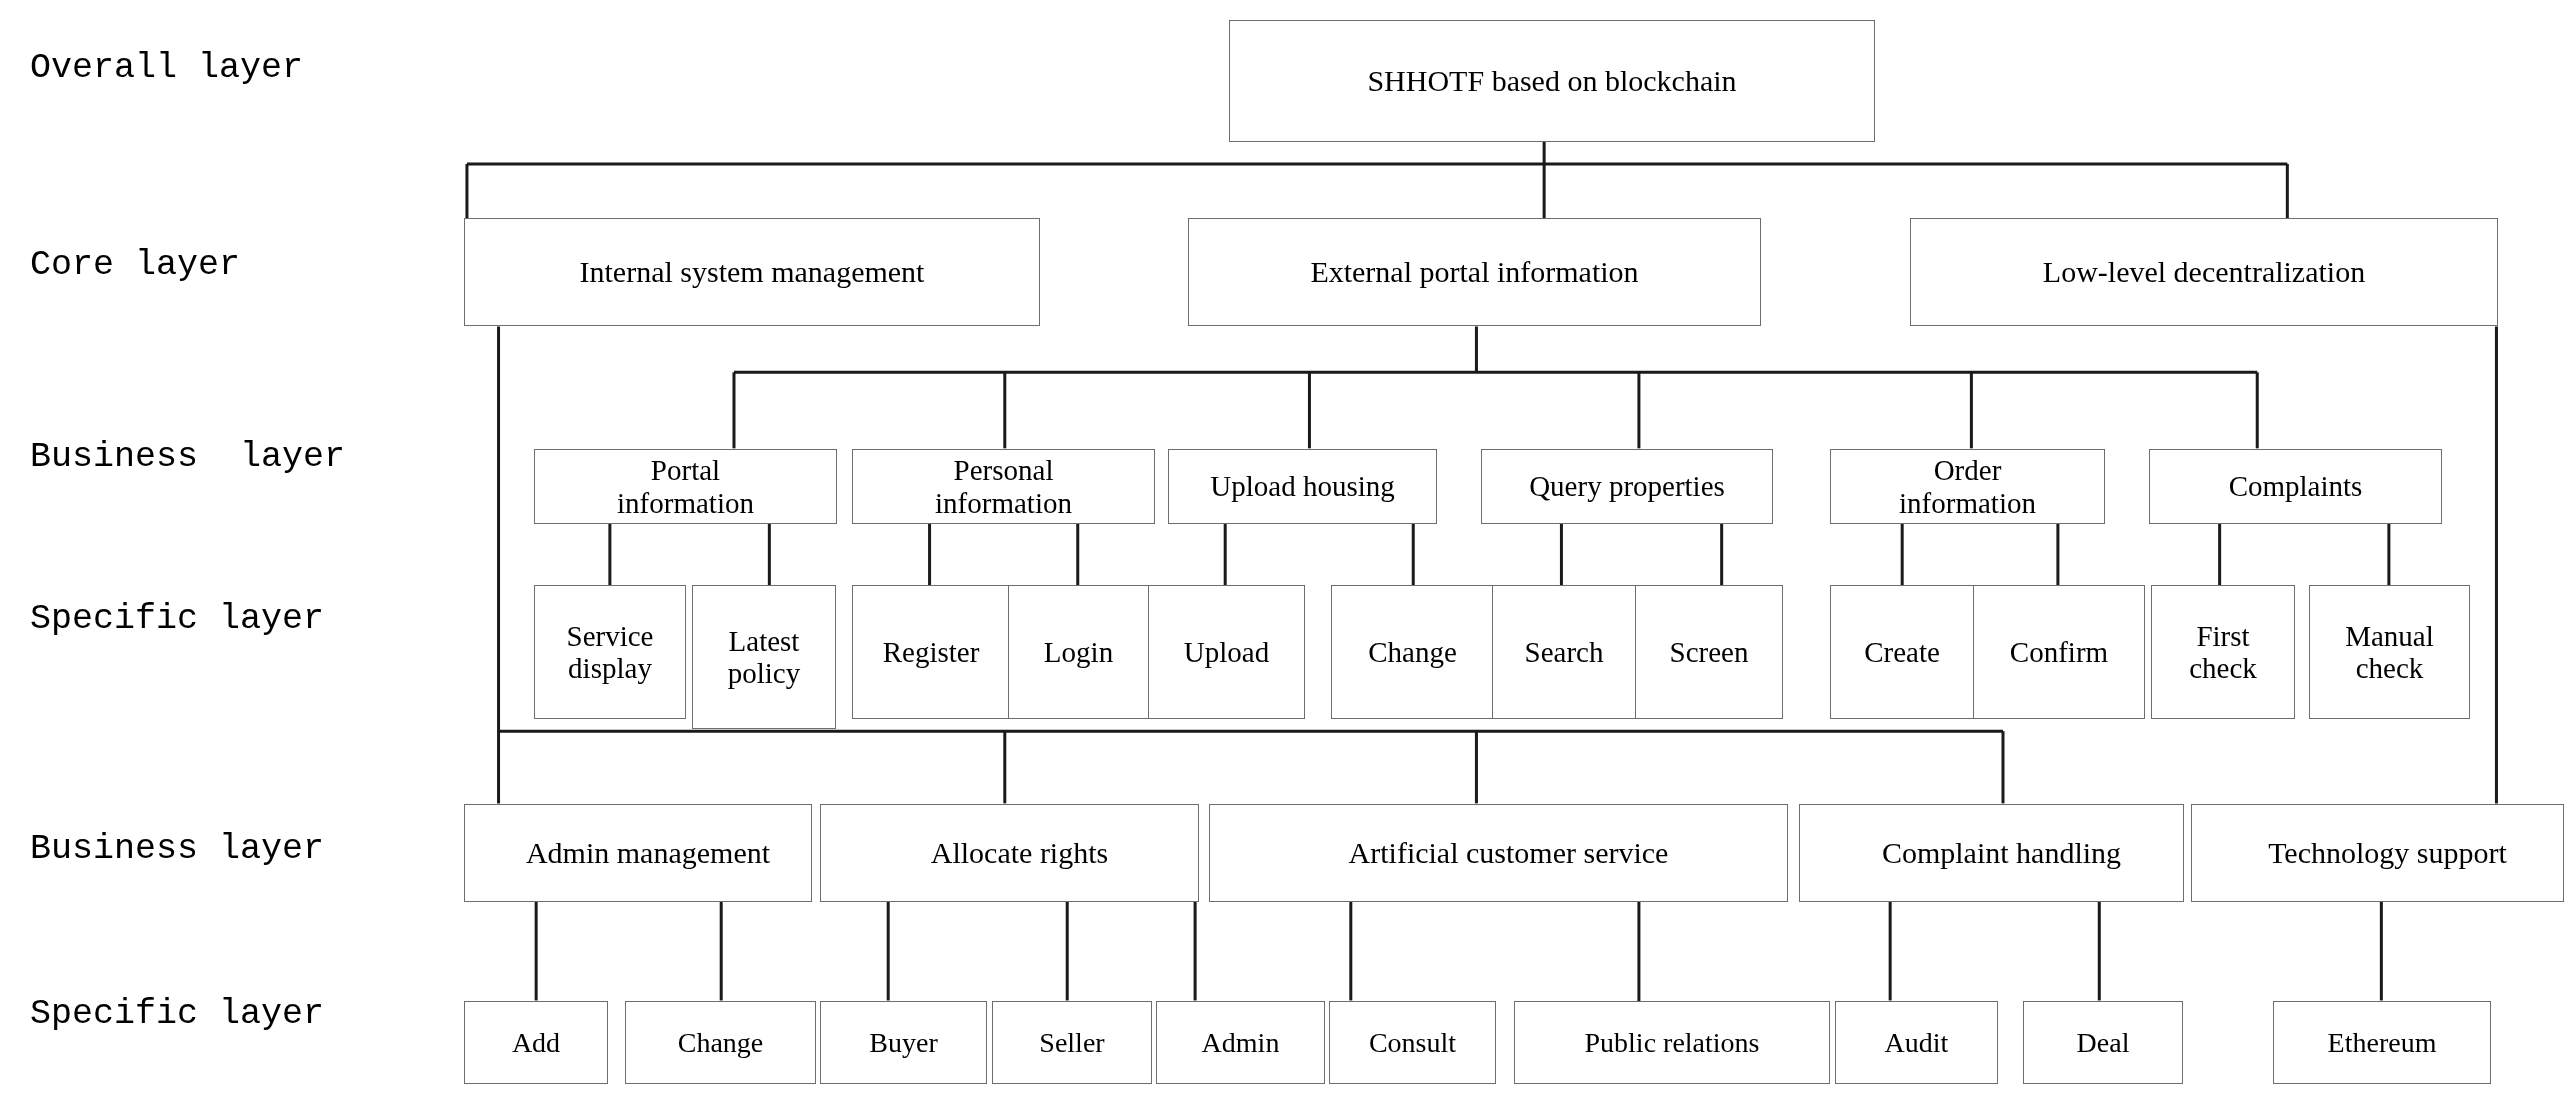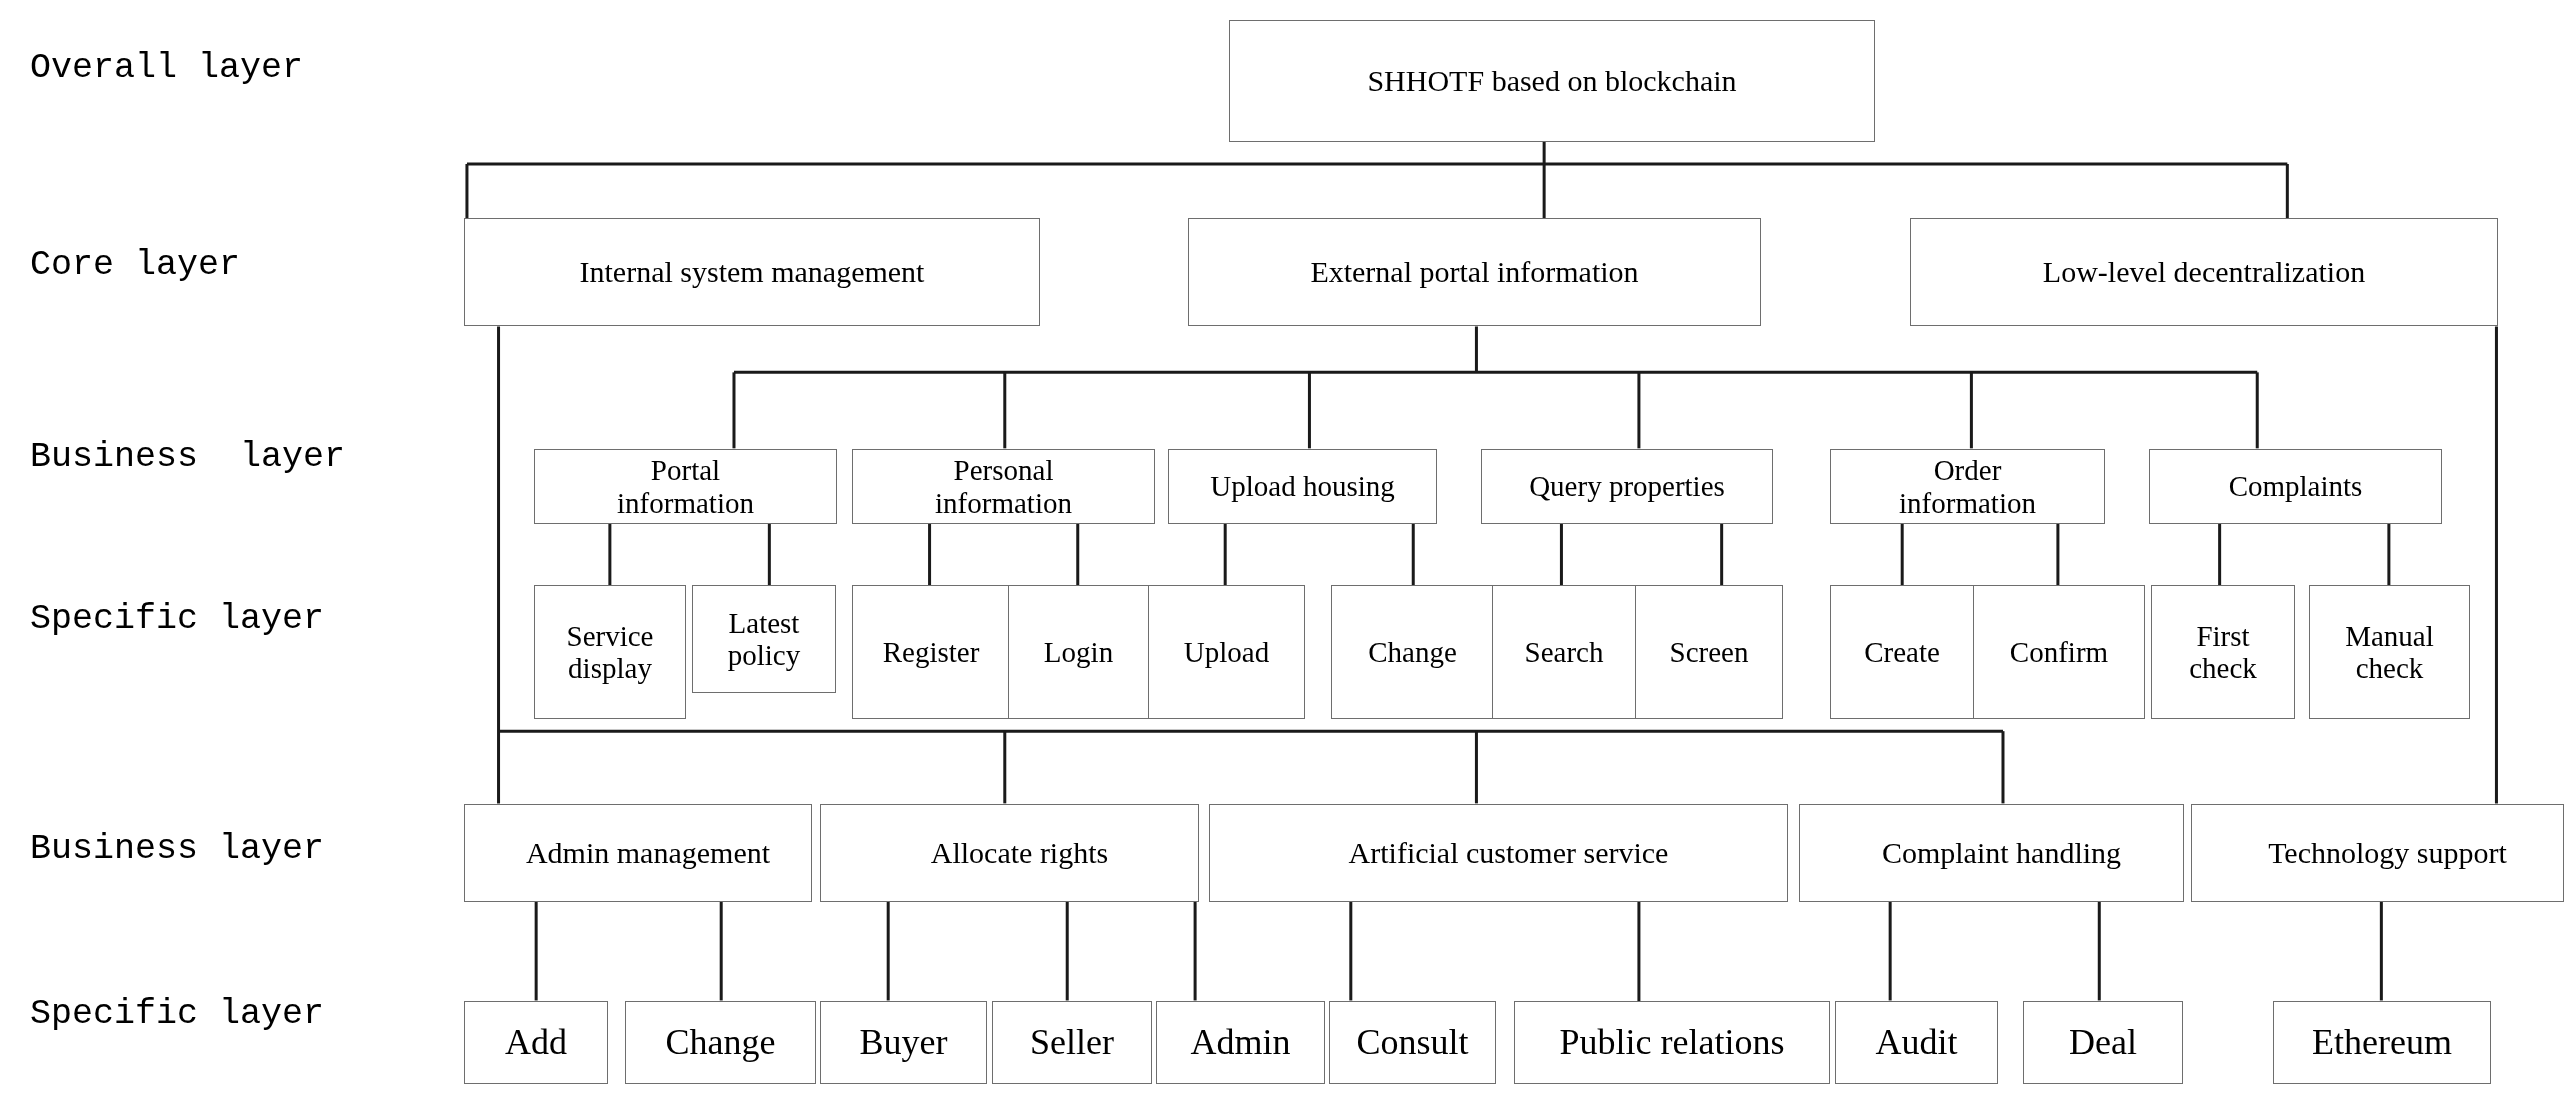"Latest" div.node { height: 108px -> 144px }
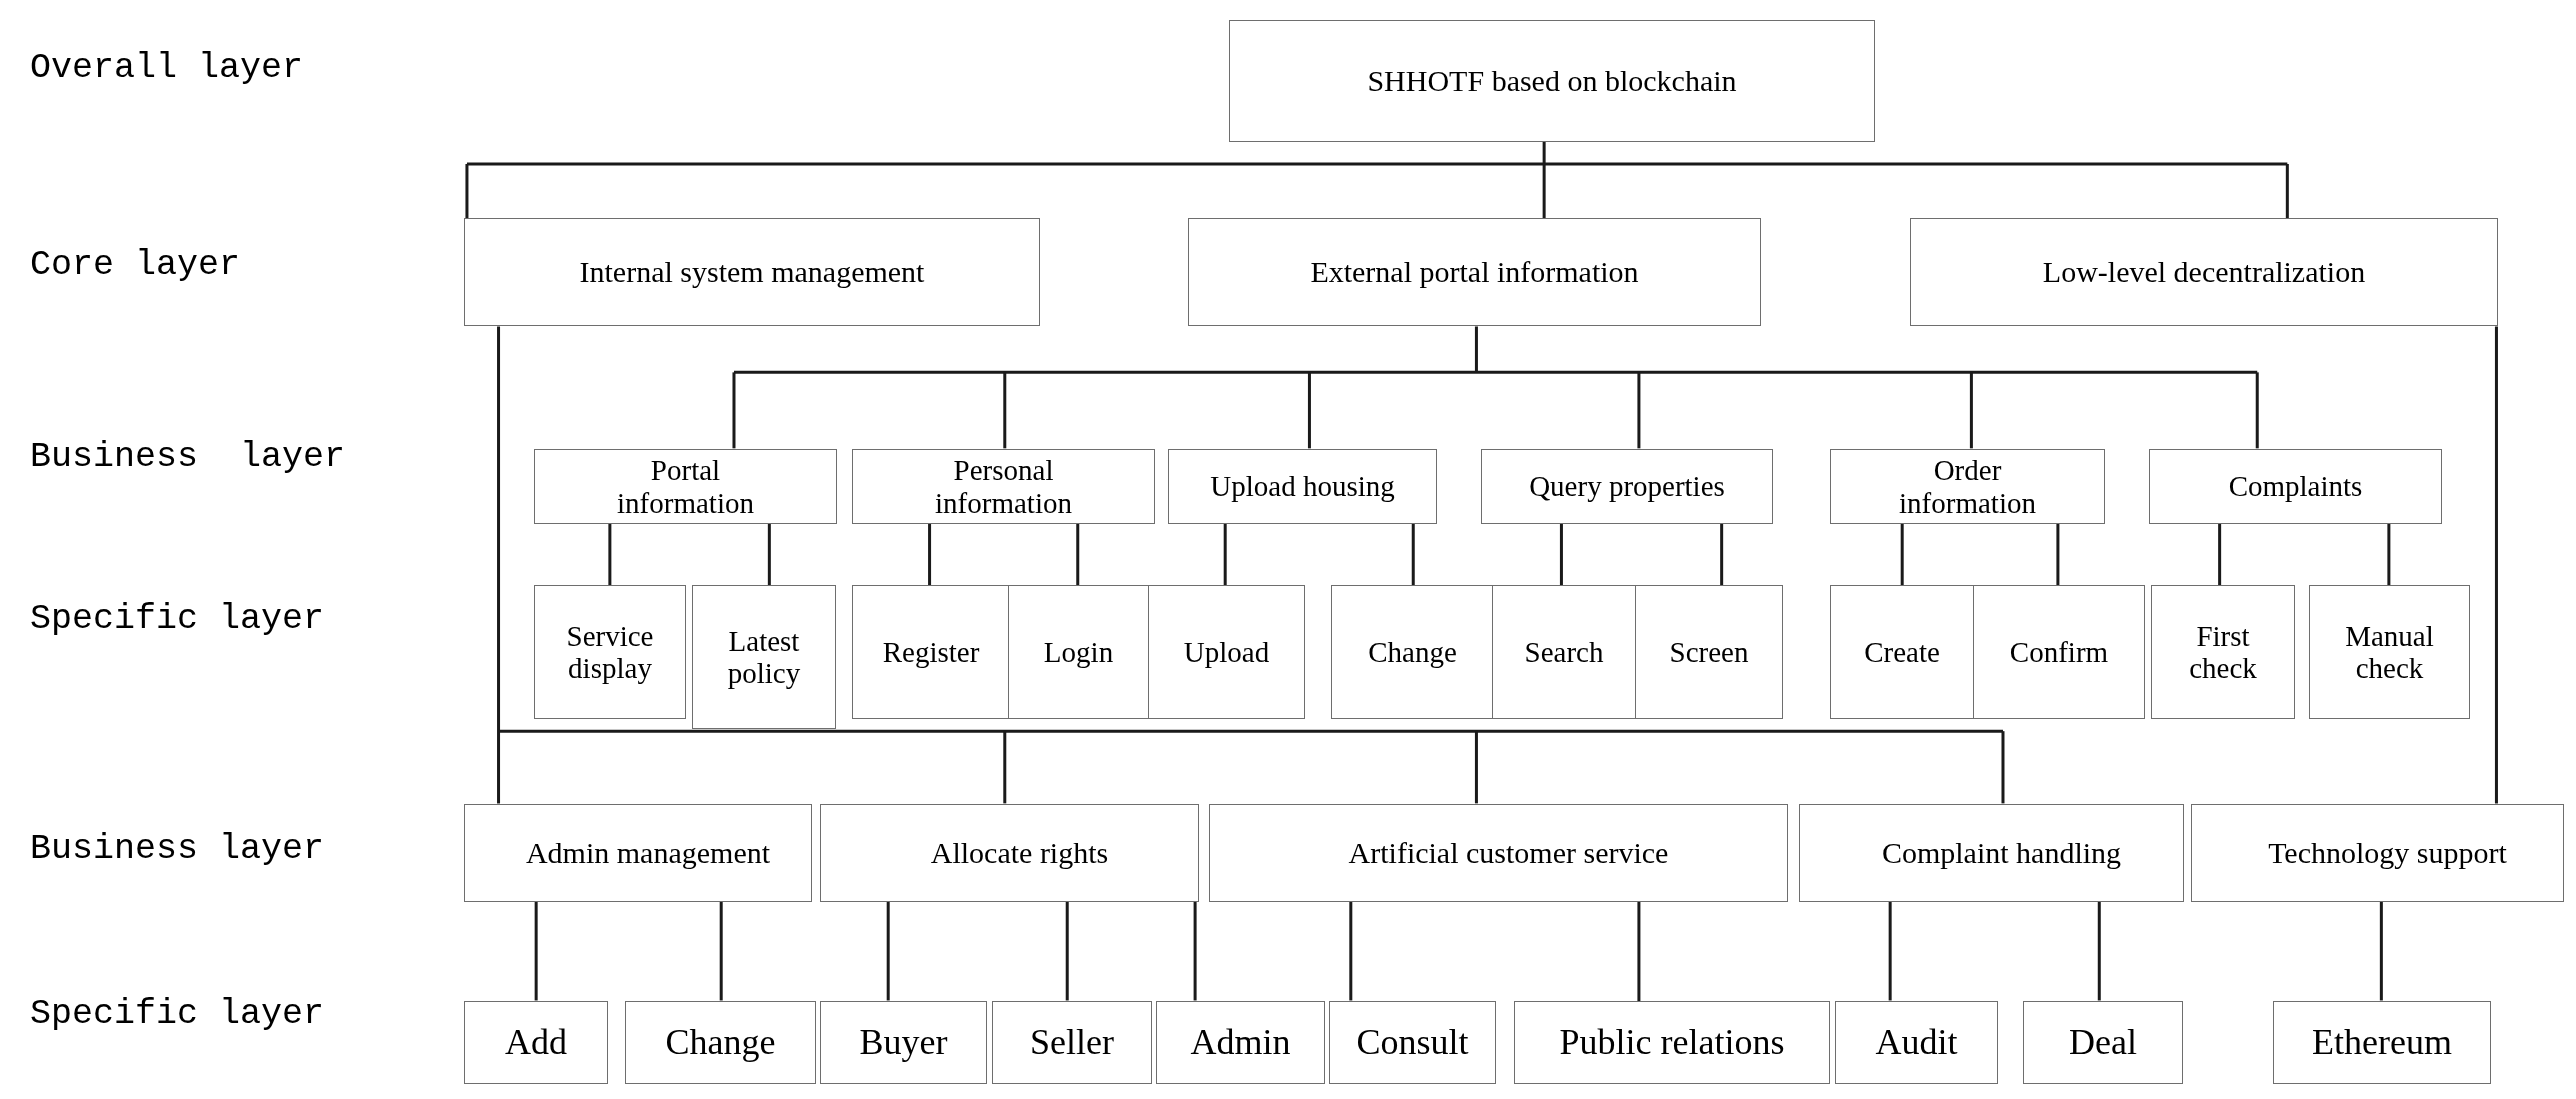"Add" .node.spec2 { font-size: 36px -> 28px }
